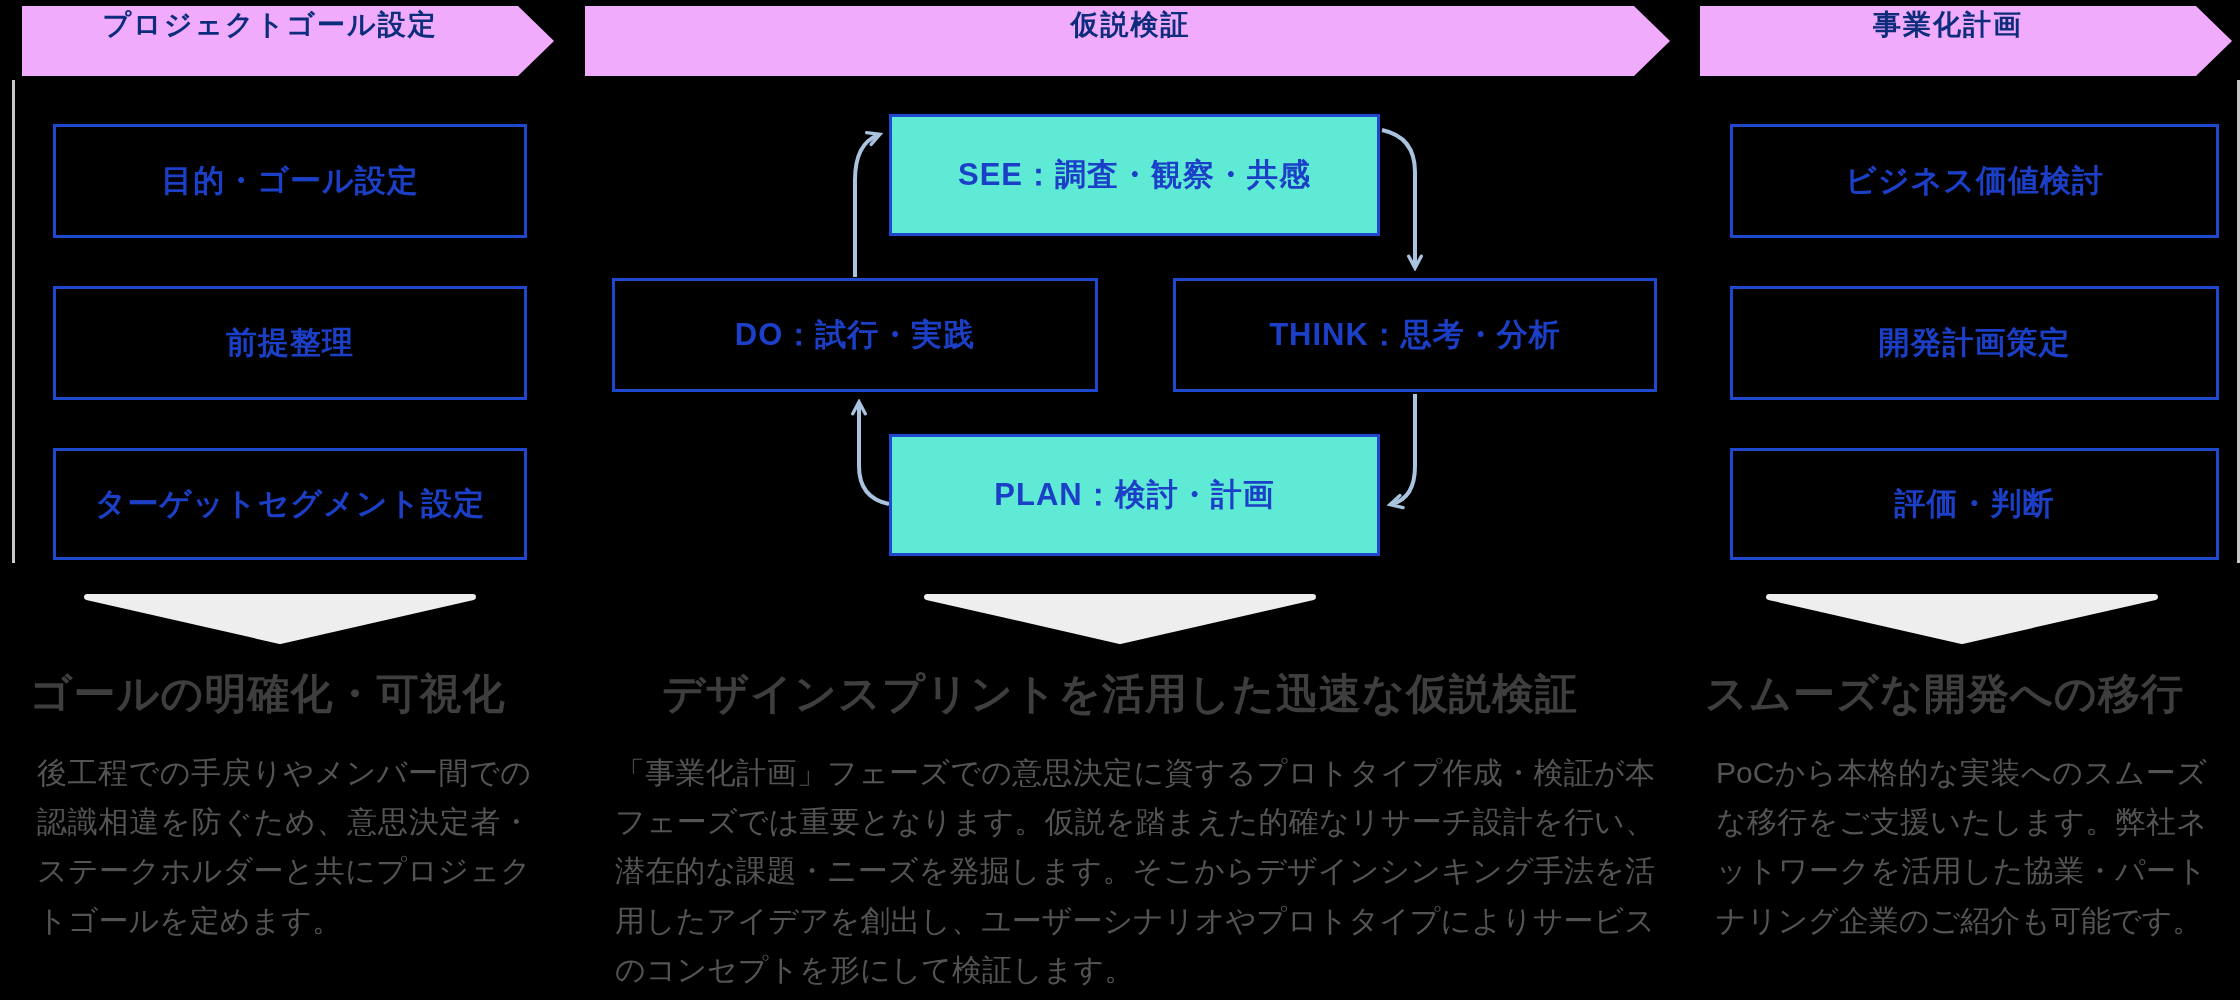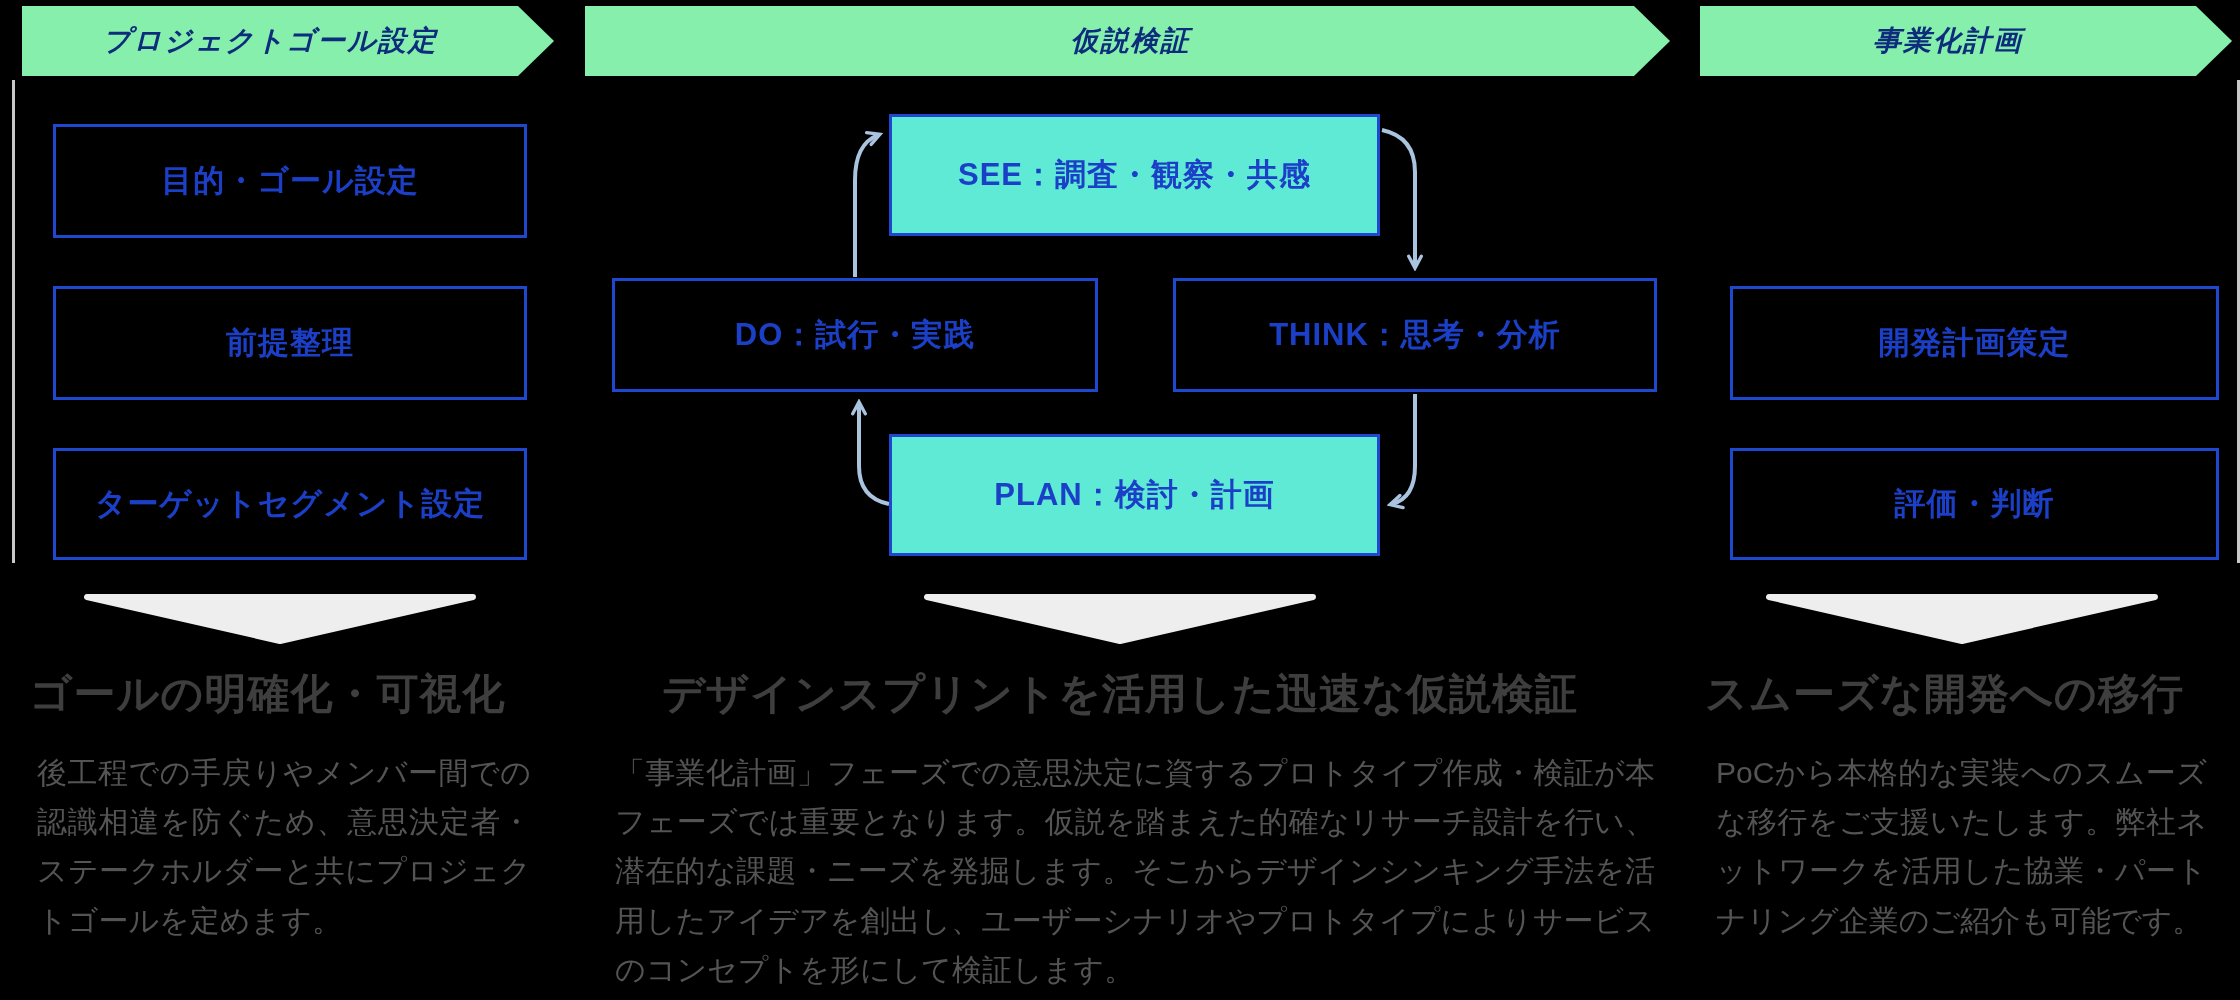"プロジェクトゴール設定" .banner { align-items: center -> flex-start; background: #86efac -> #f0abfc; font-style: italic -> none }
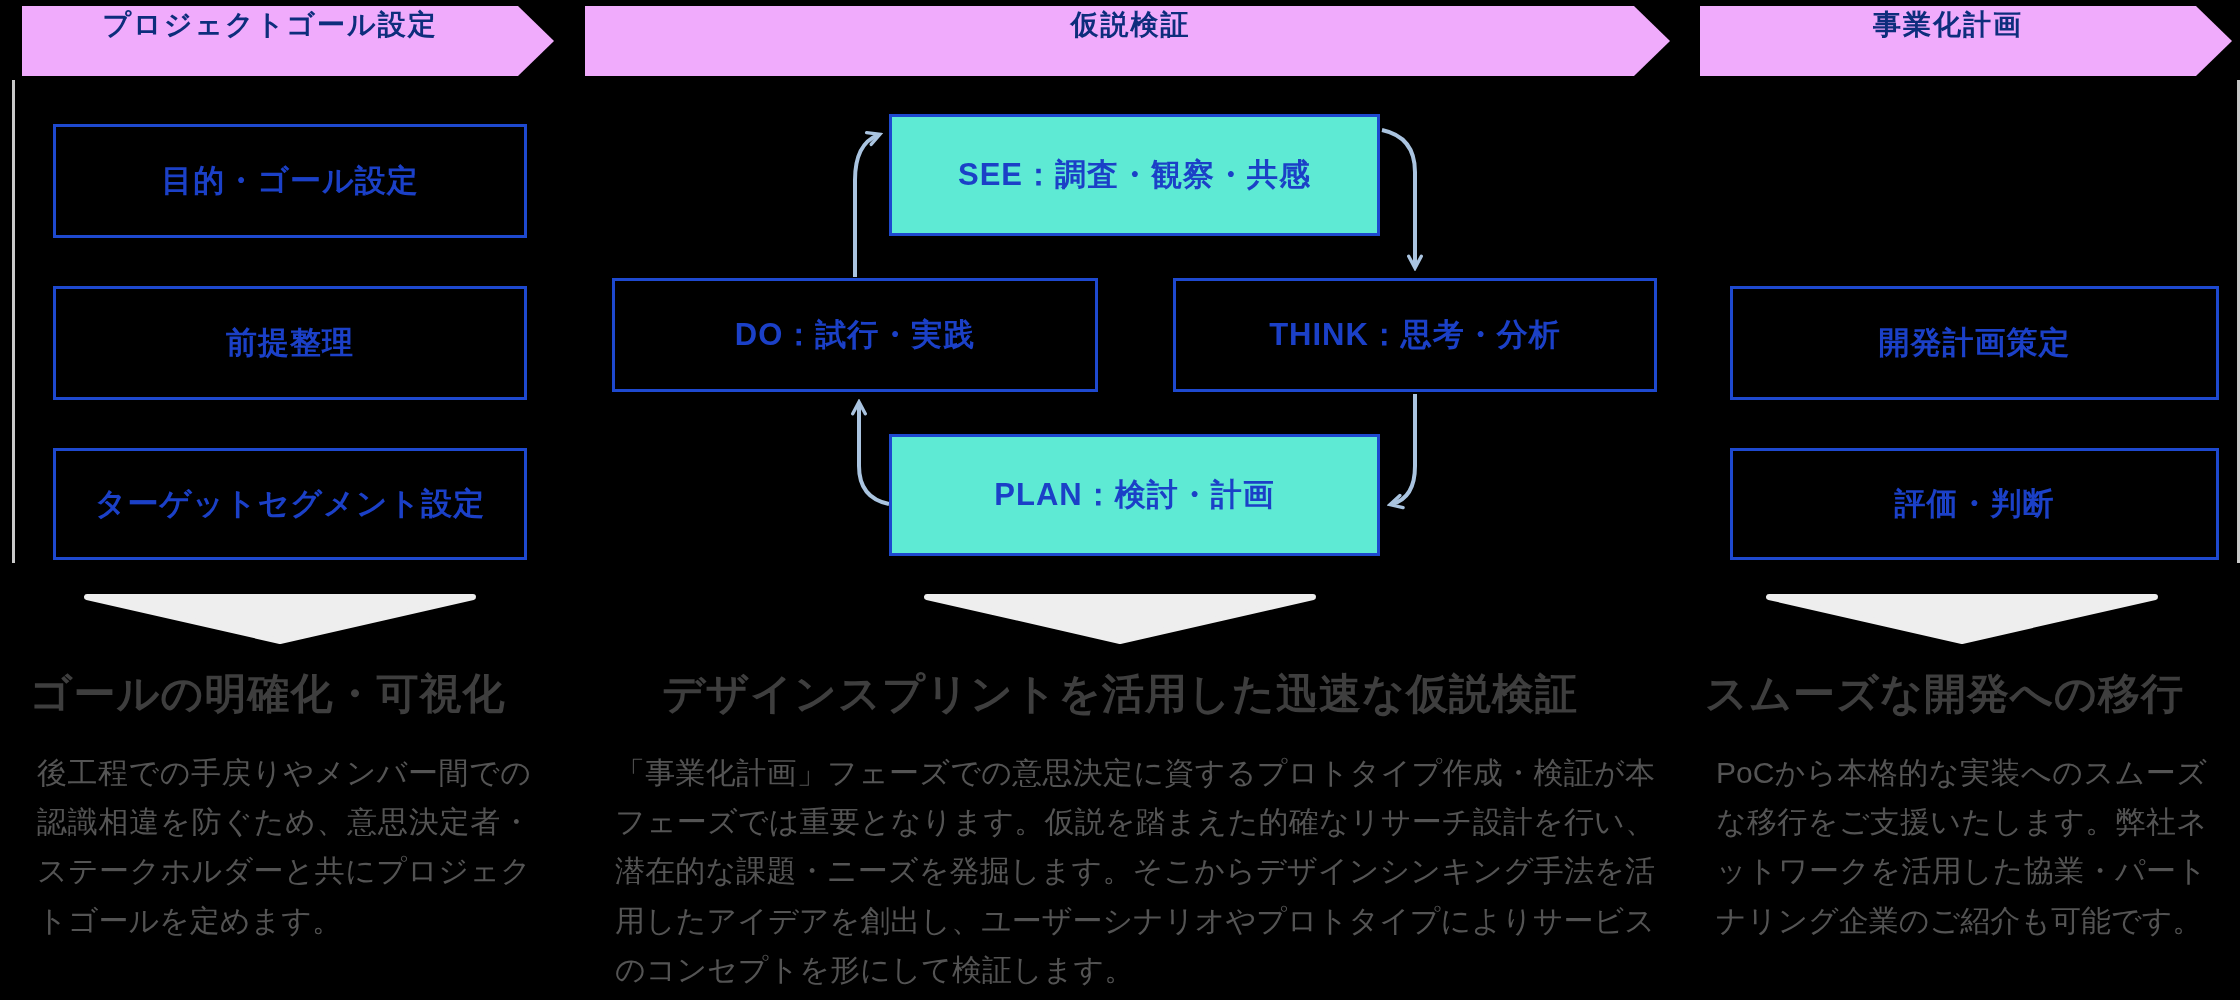"ビジネス価値検討" div.obox { html: none -> <div> <span>ビジネス価値検討</span> </div> }
